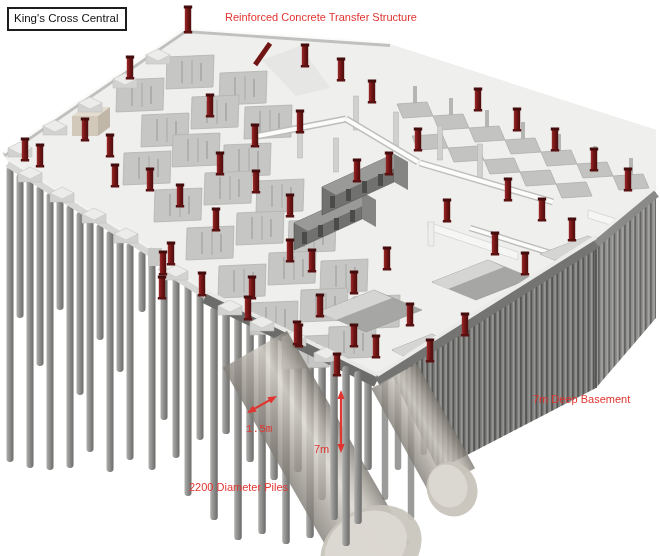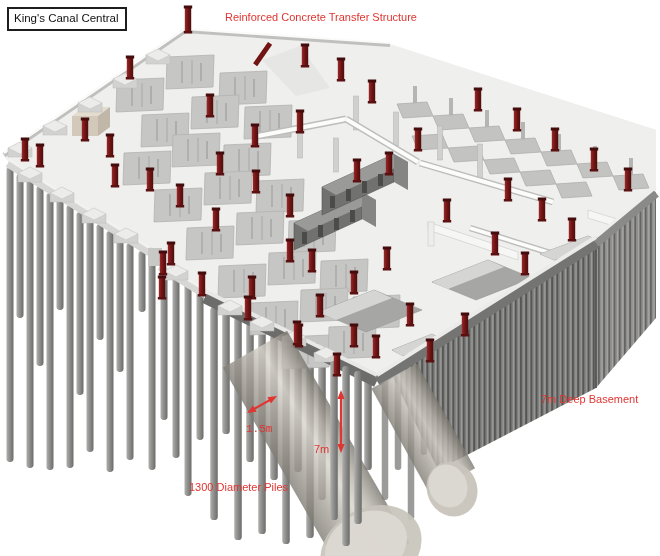"King's Canal Central" div { text: Canal -> Cross }
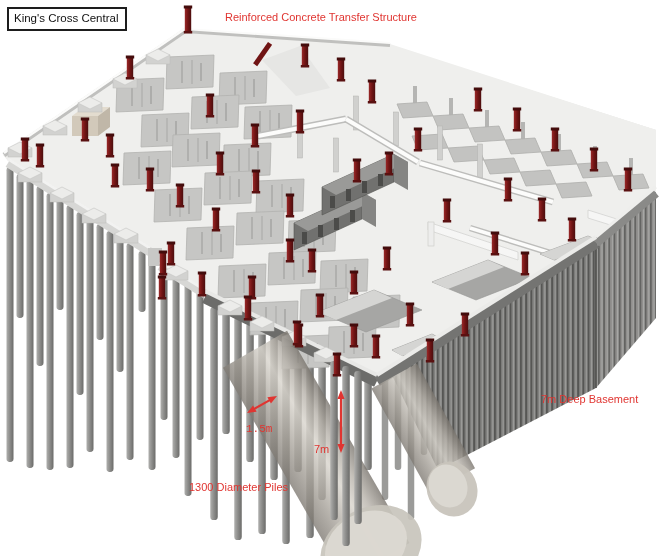"7m Deep Basement" div.ann { left: 541px -> 521px; padding-left: none -> 12px }
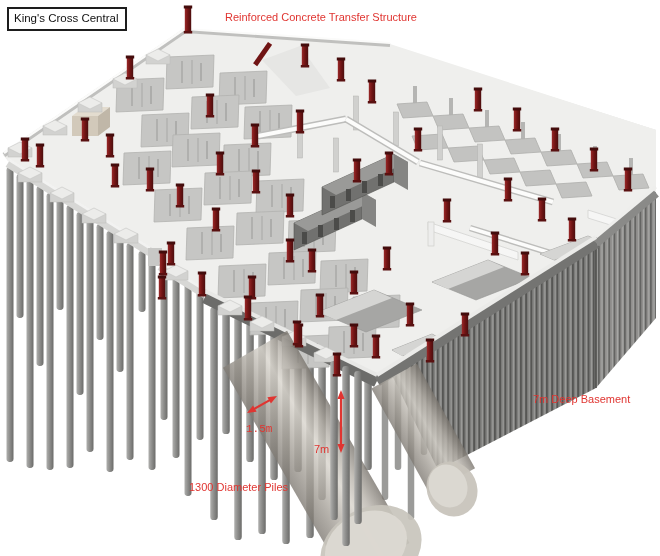"1300 Diameter Piles" div.ann { text: 1300 -> 2200 }
